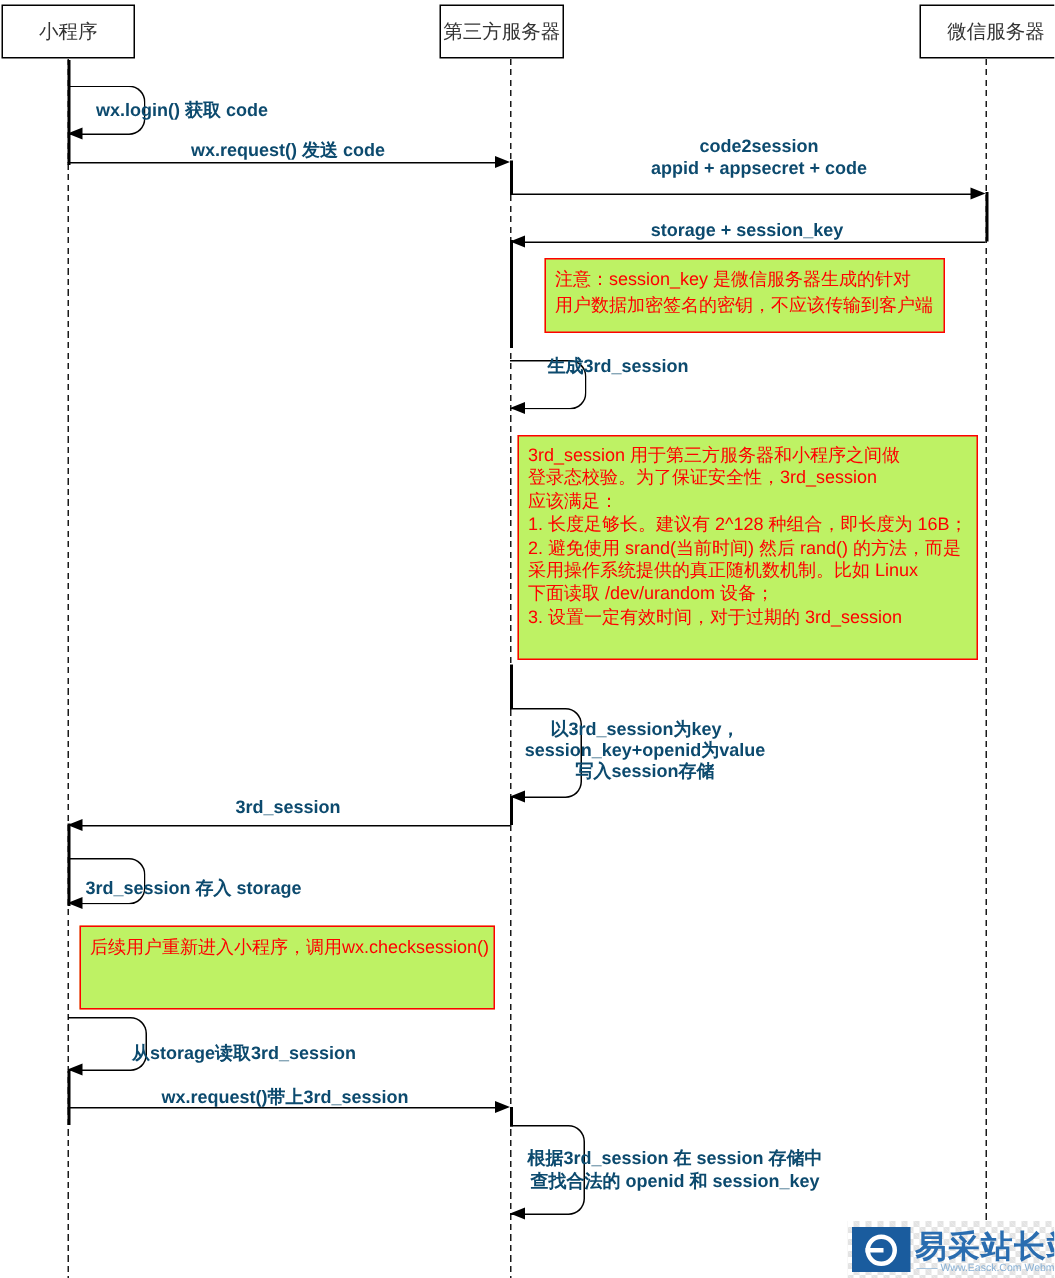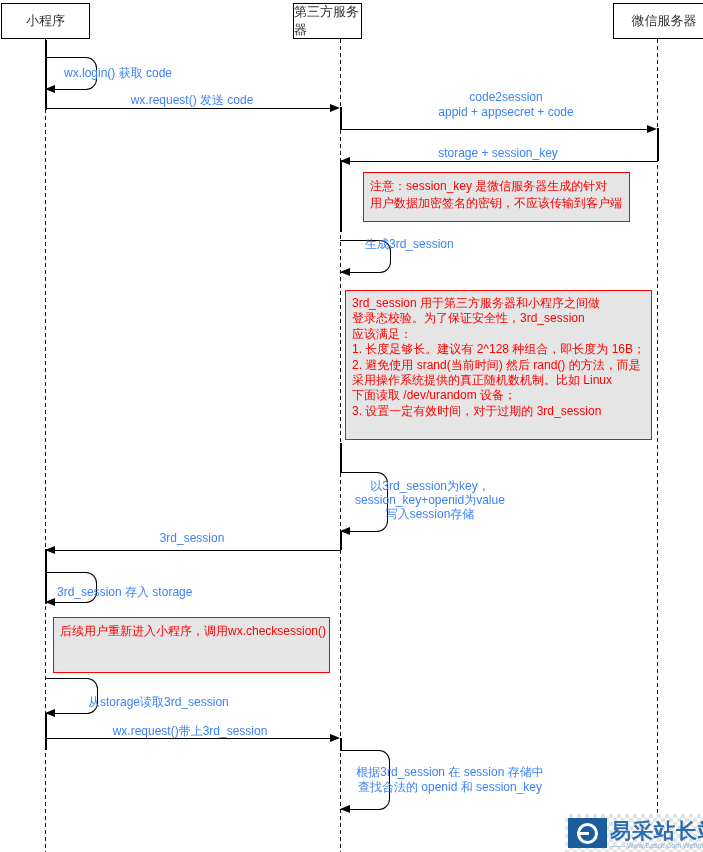"第三方服务器" div.actor { width: 69px -> 83px }
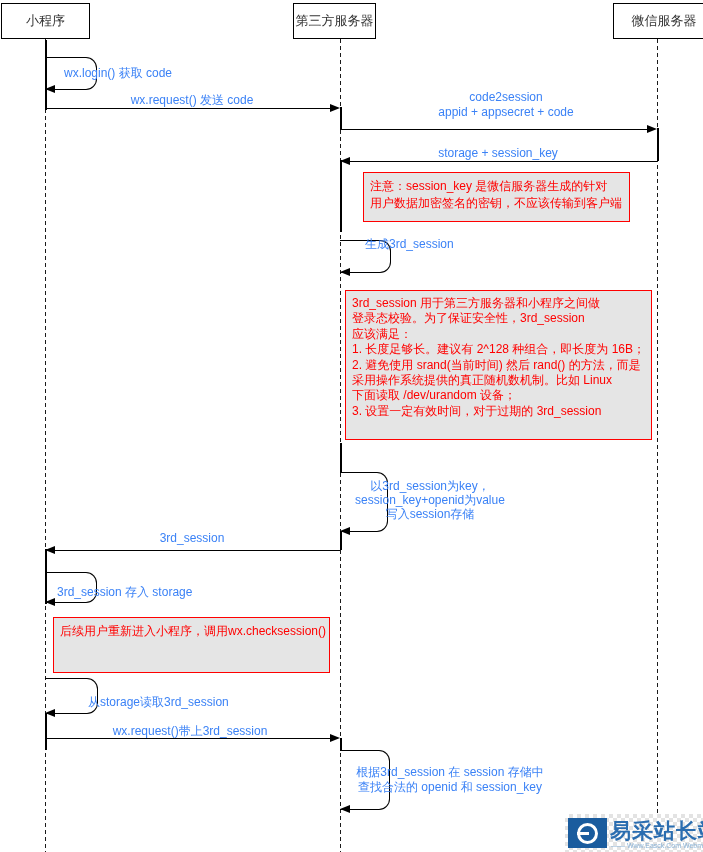"wx.login() 获取 code" .mlabel { color: #3b82f6 -> #0c4a6e; font-weight: none -> bold }
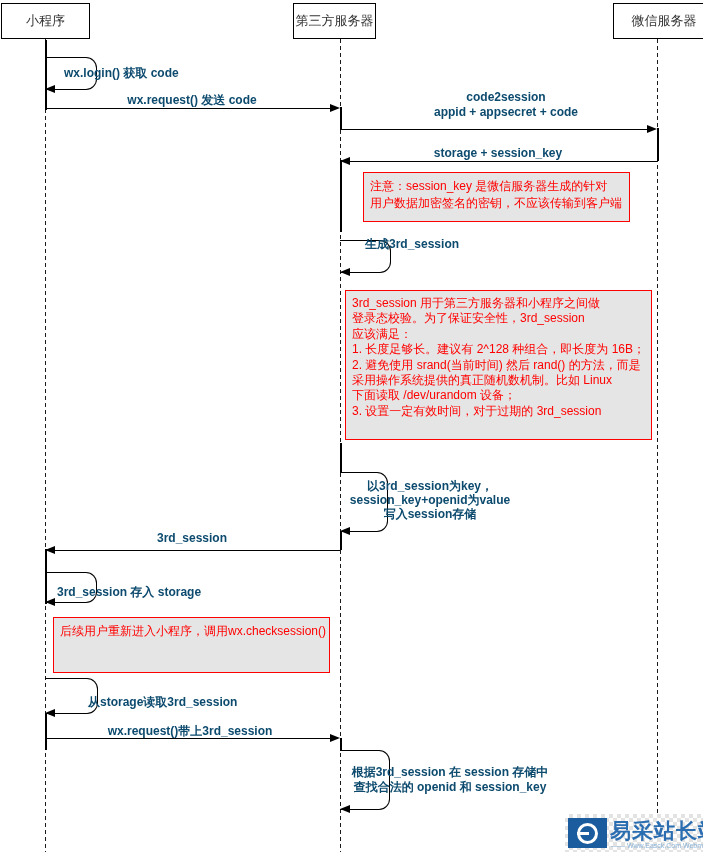"注意：session_key 是微信服务器生成的针对" .note { background: #e5e5e5 -> #bef264 }
